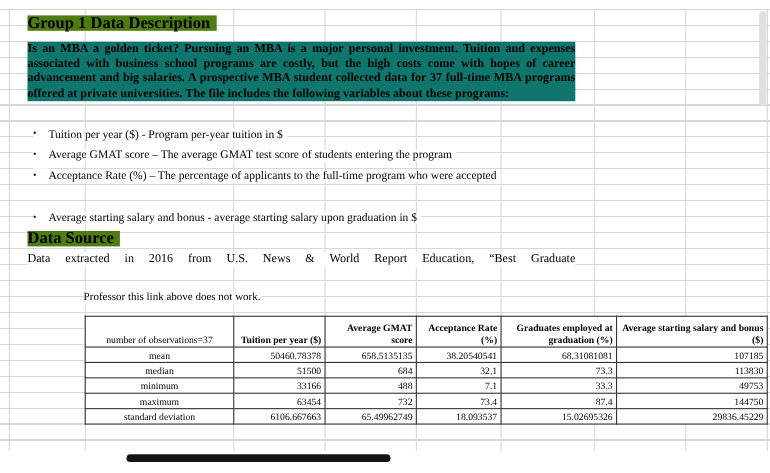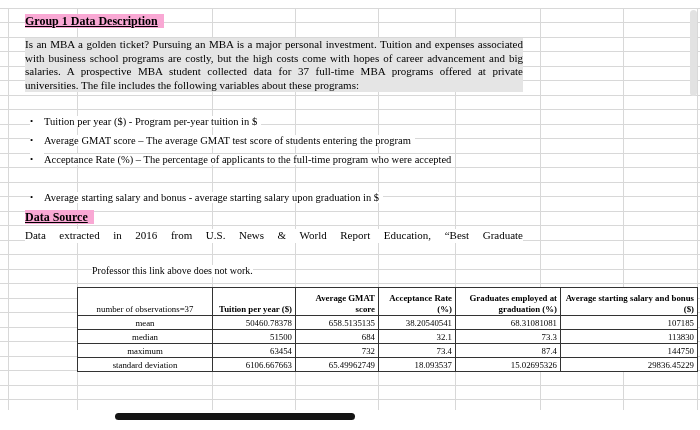"Group 1 Data Description" .h1 { background: #f9a8d4 -> #4d7c0f; font-size: 12px -> 15px; text-decoration: underline -> none }
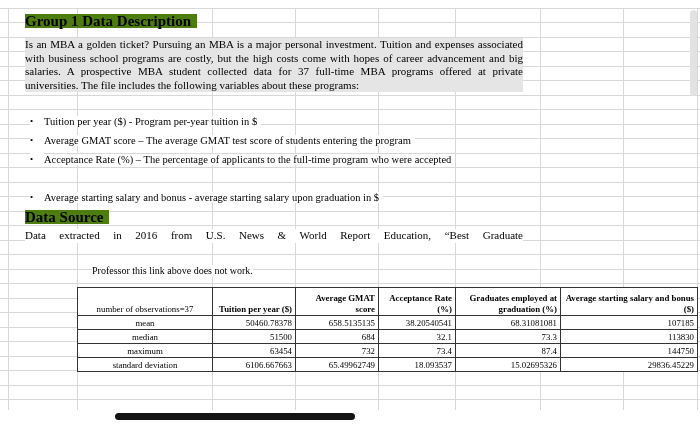"Is an MBA a golden" .para { background: #e5e5e5 -> #0f766e; font-weight: none -> bold }
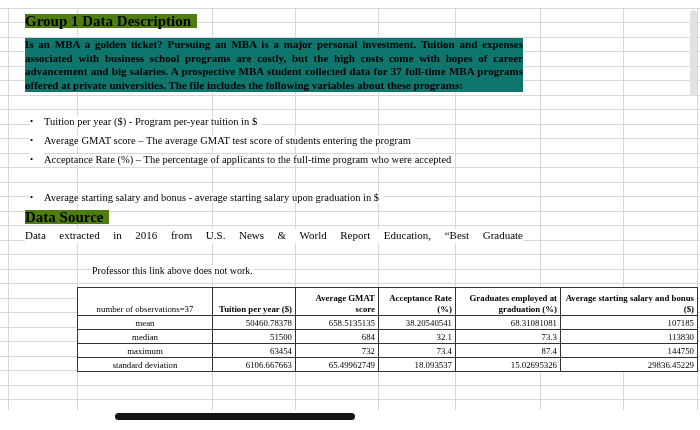"Professor this link above does" .note { left: 92px -> 76px }
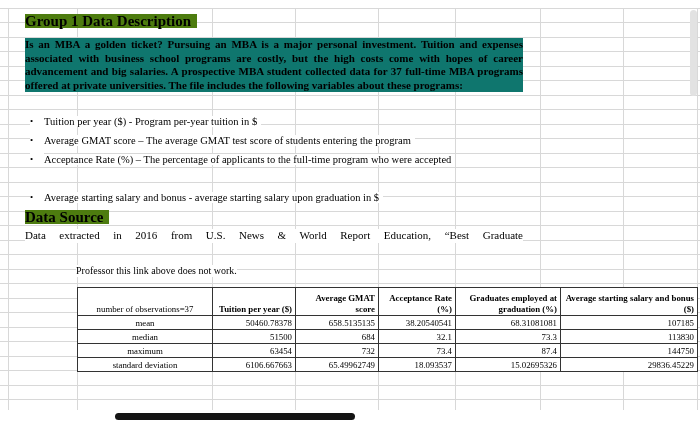"minimum" tr { html: none -> <tr> <td>minimum</td> <td>33166</td> <td>488</td> <td>7.1</td> <td>33.3</td> <td>49753</td> </tr> }
